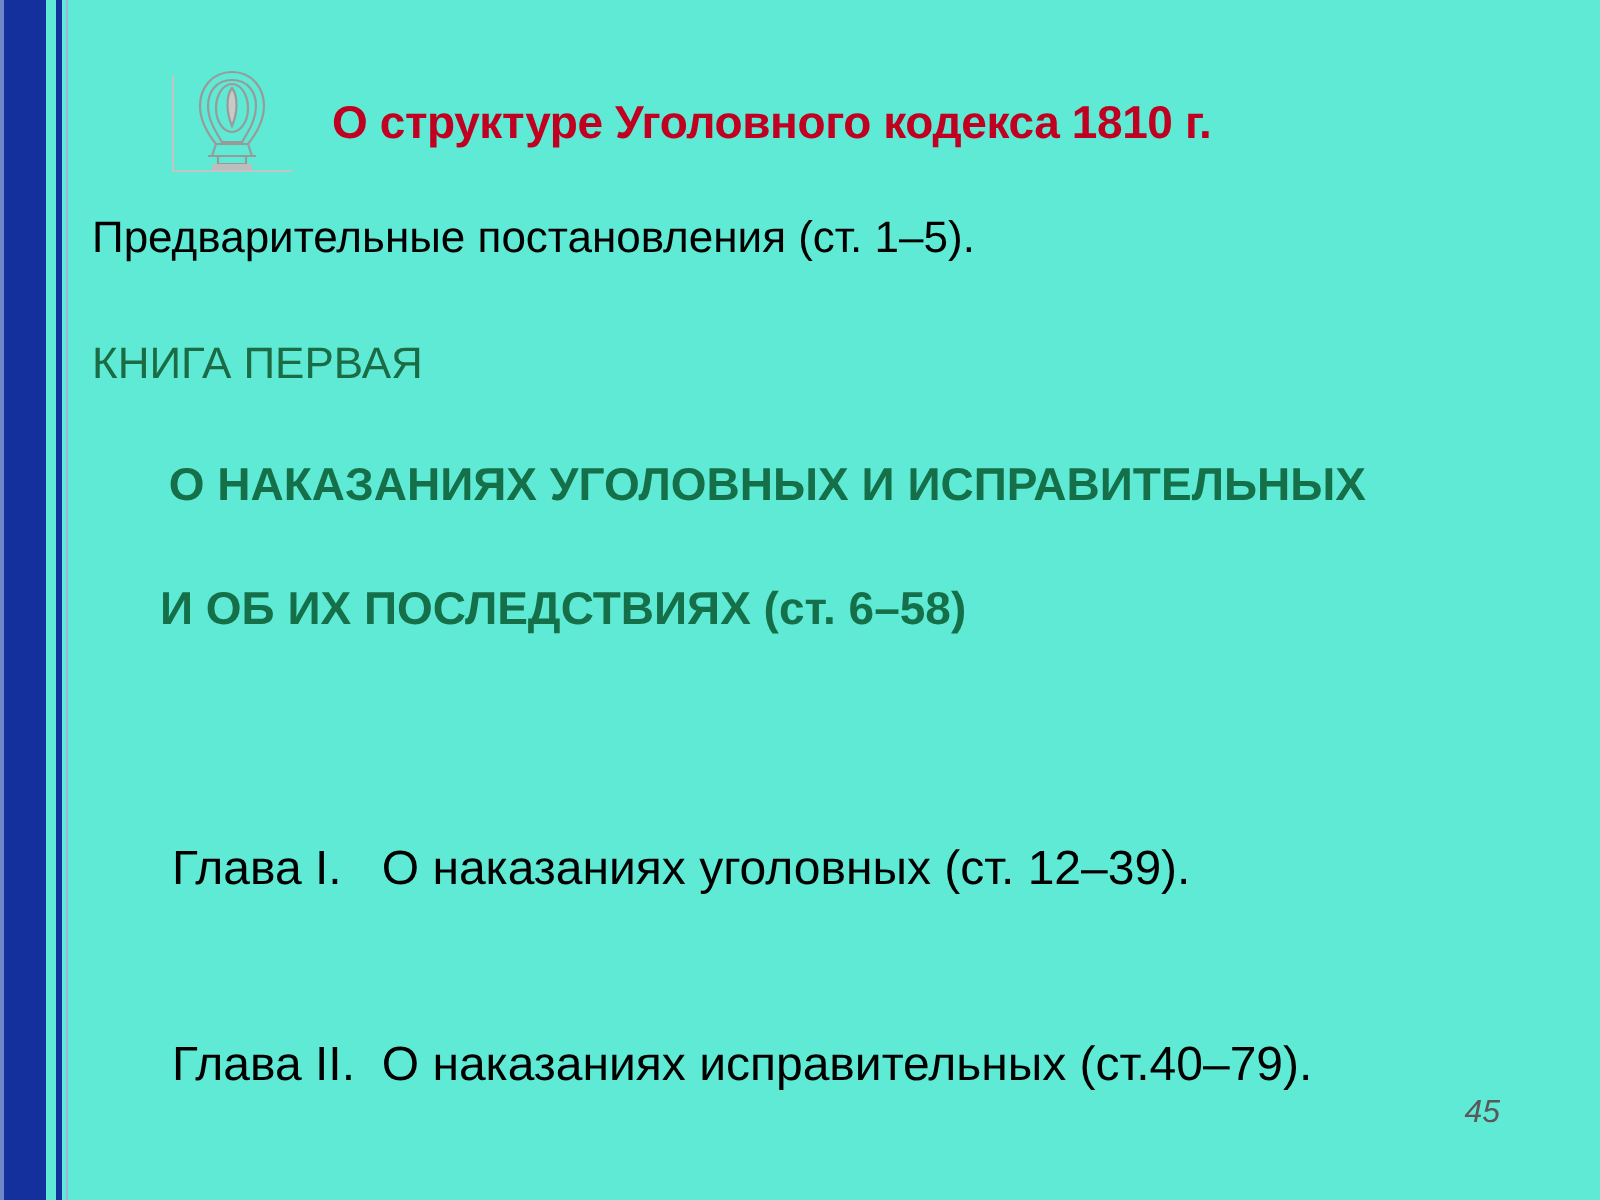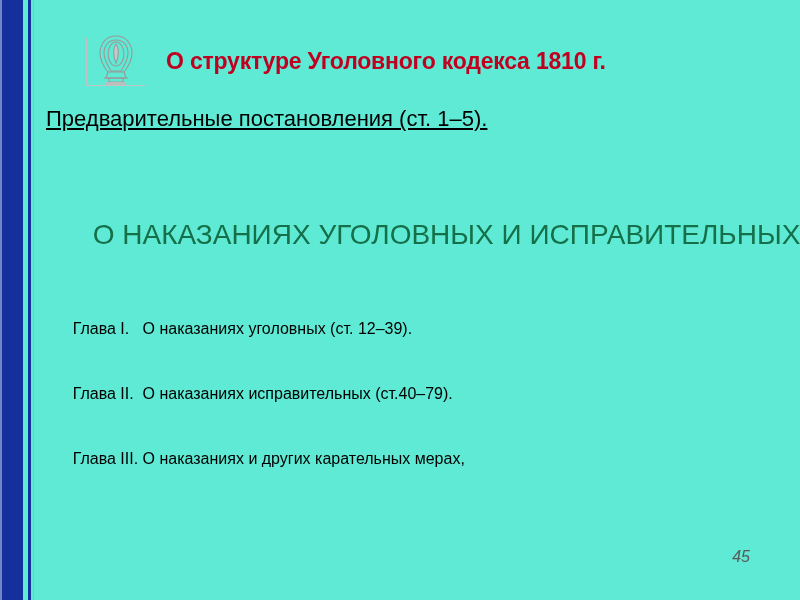"Предварительные постановления (ст. 1–5)." .line.plain { margin-bottom: 11px -> 0; text-decoration: underline -> none }
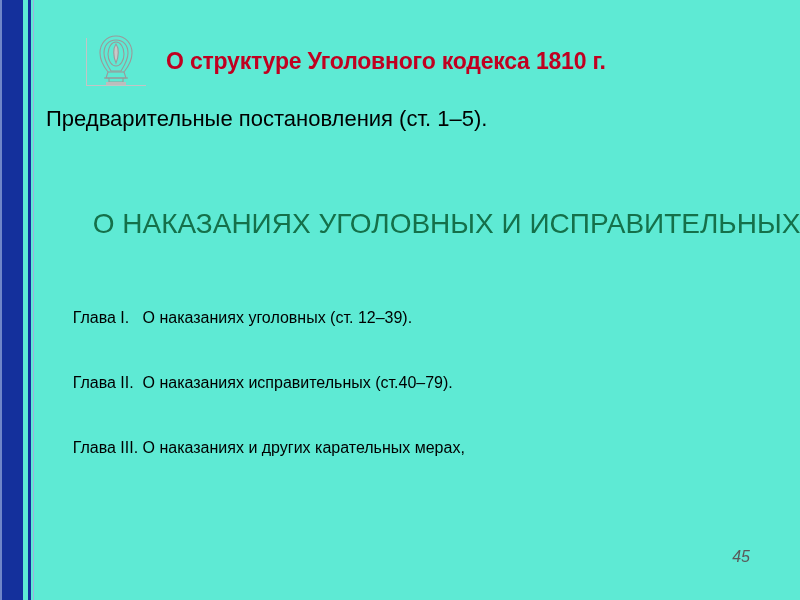"КНИГА ПЕРВАЯ" div.book-label { html: none -> <div>КНИГА ПЕРВАЯ</div> }
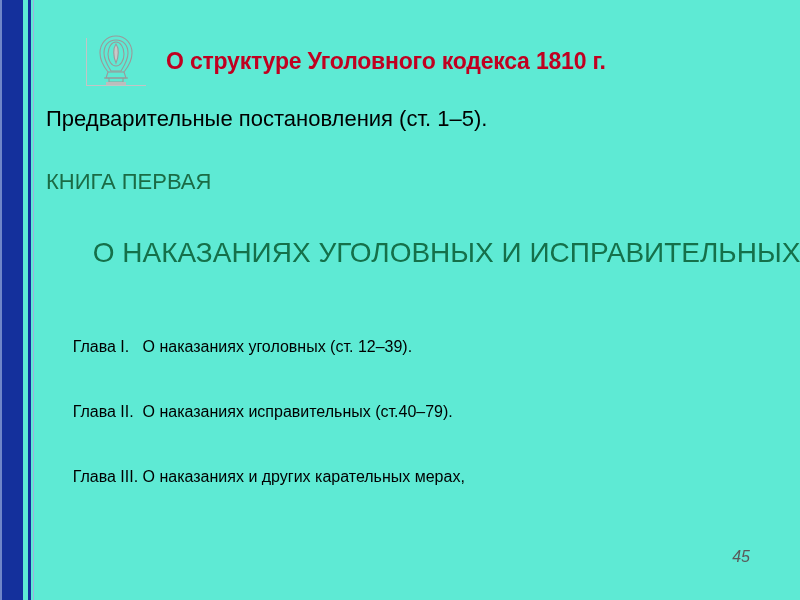"О НАКАЗАНИЯХ УГОЛОВНЫХ И ИСПРАВИТЕЛЬНЫХ" .book-title { font-size: 28px -> 23px; font-weight: normal -> bold }
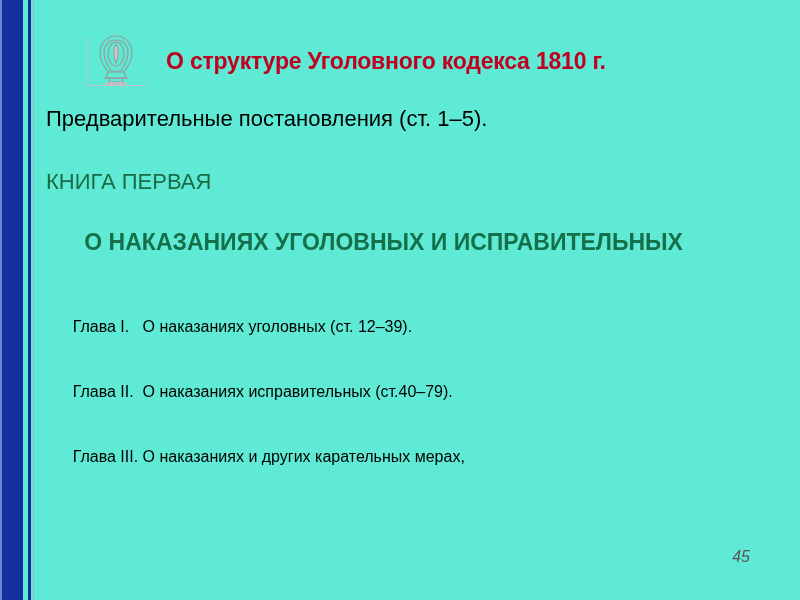"И ОБ ИХ ПОСЛЕДСТВИЯХ (ст." span.cont { html: none -> <span>И ОБ ИХ ПОСЛЕДСТВИЯХ (ст. 6–58)</span> }
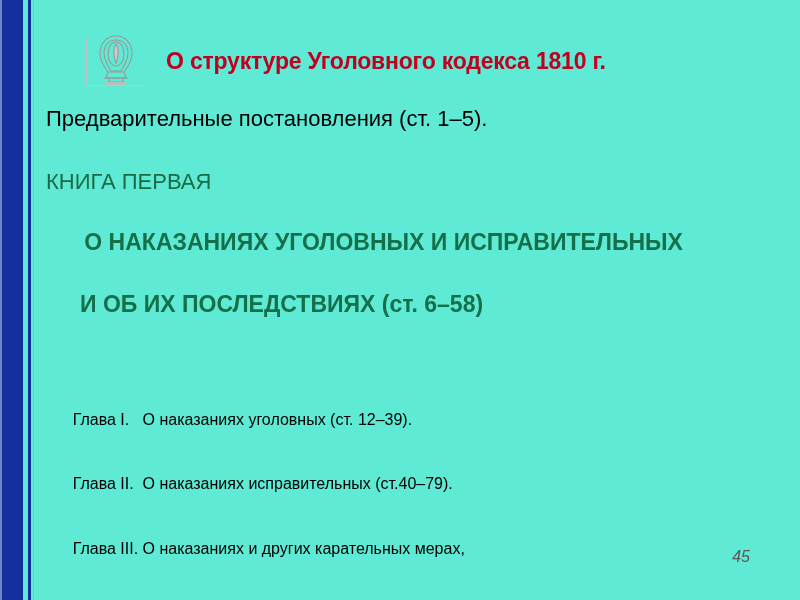"Глава I. О наказаниях уголовных" .chapter { font-size: 16px -> 24px }
